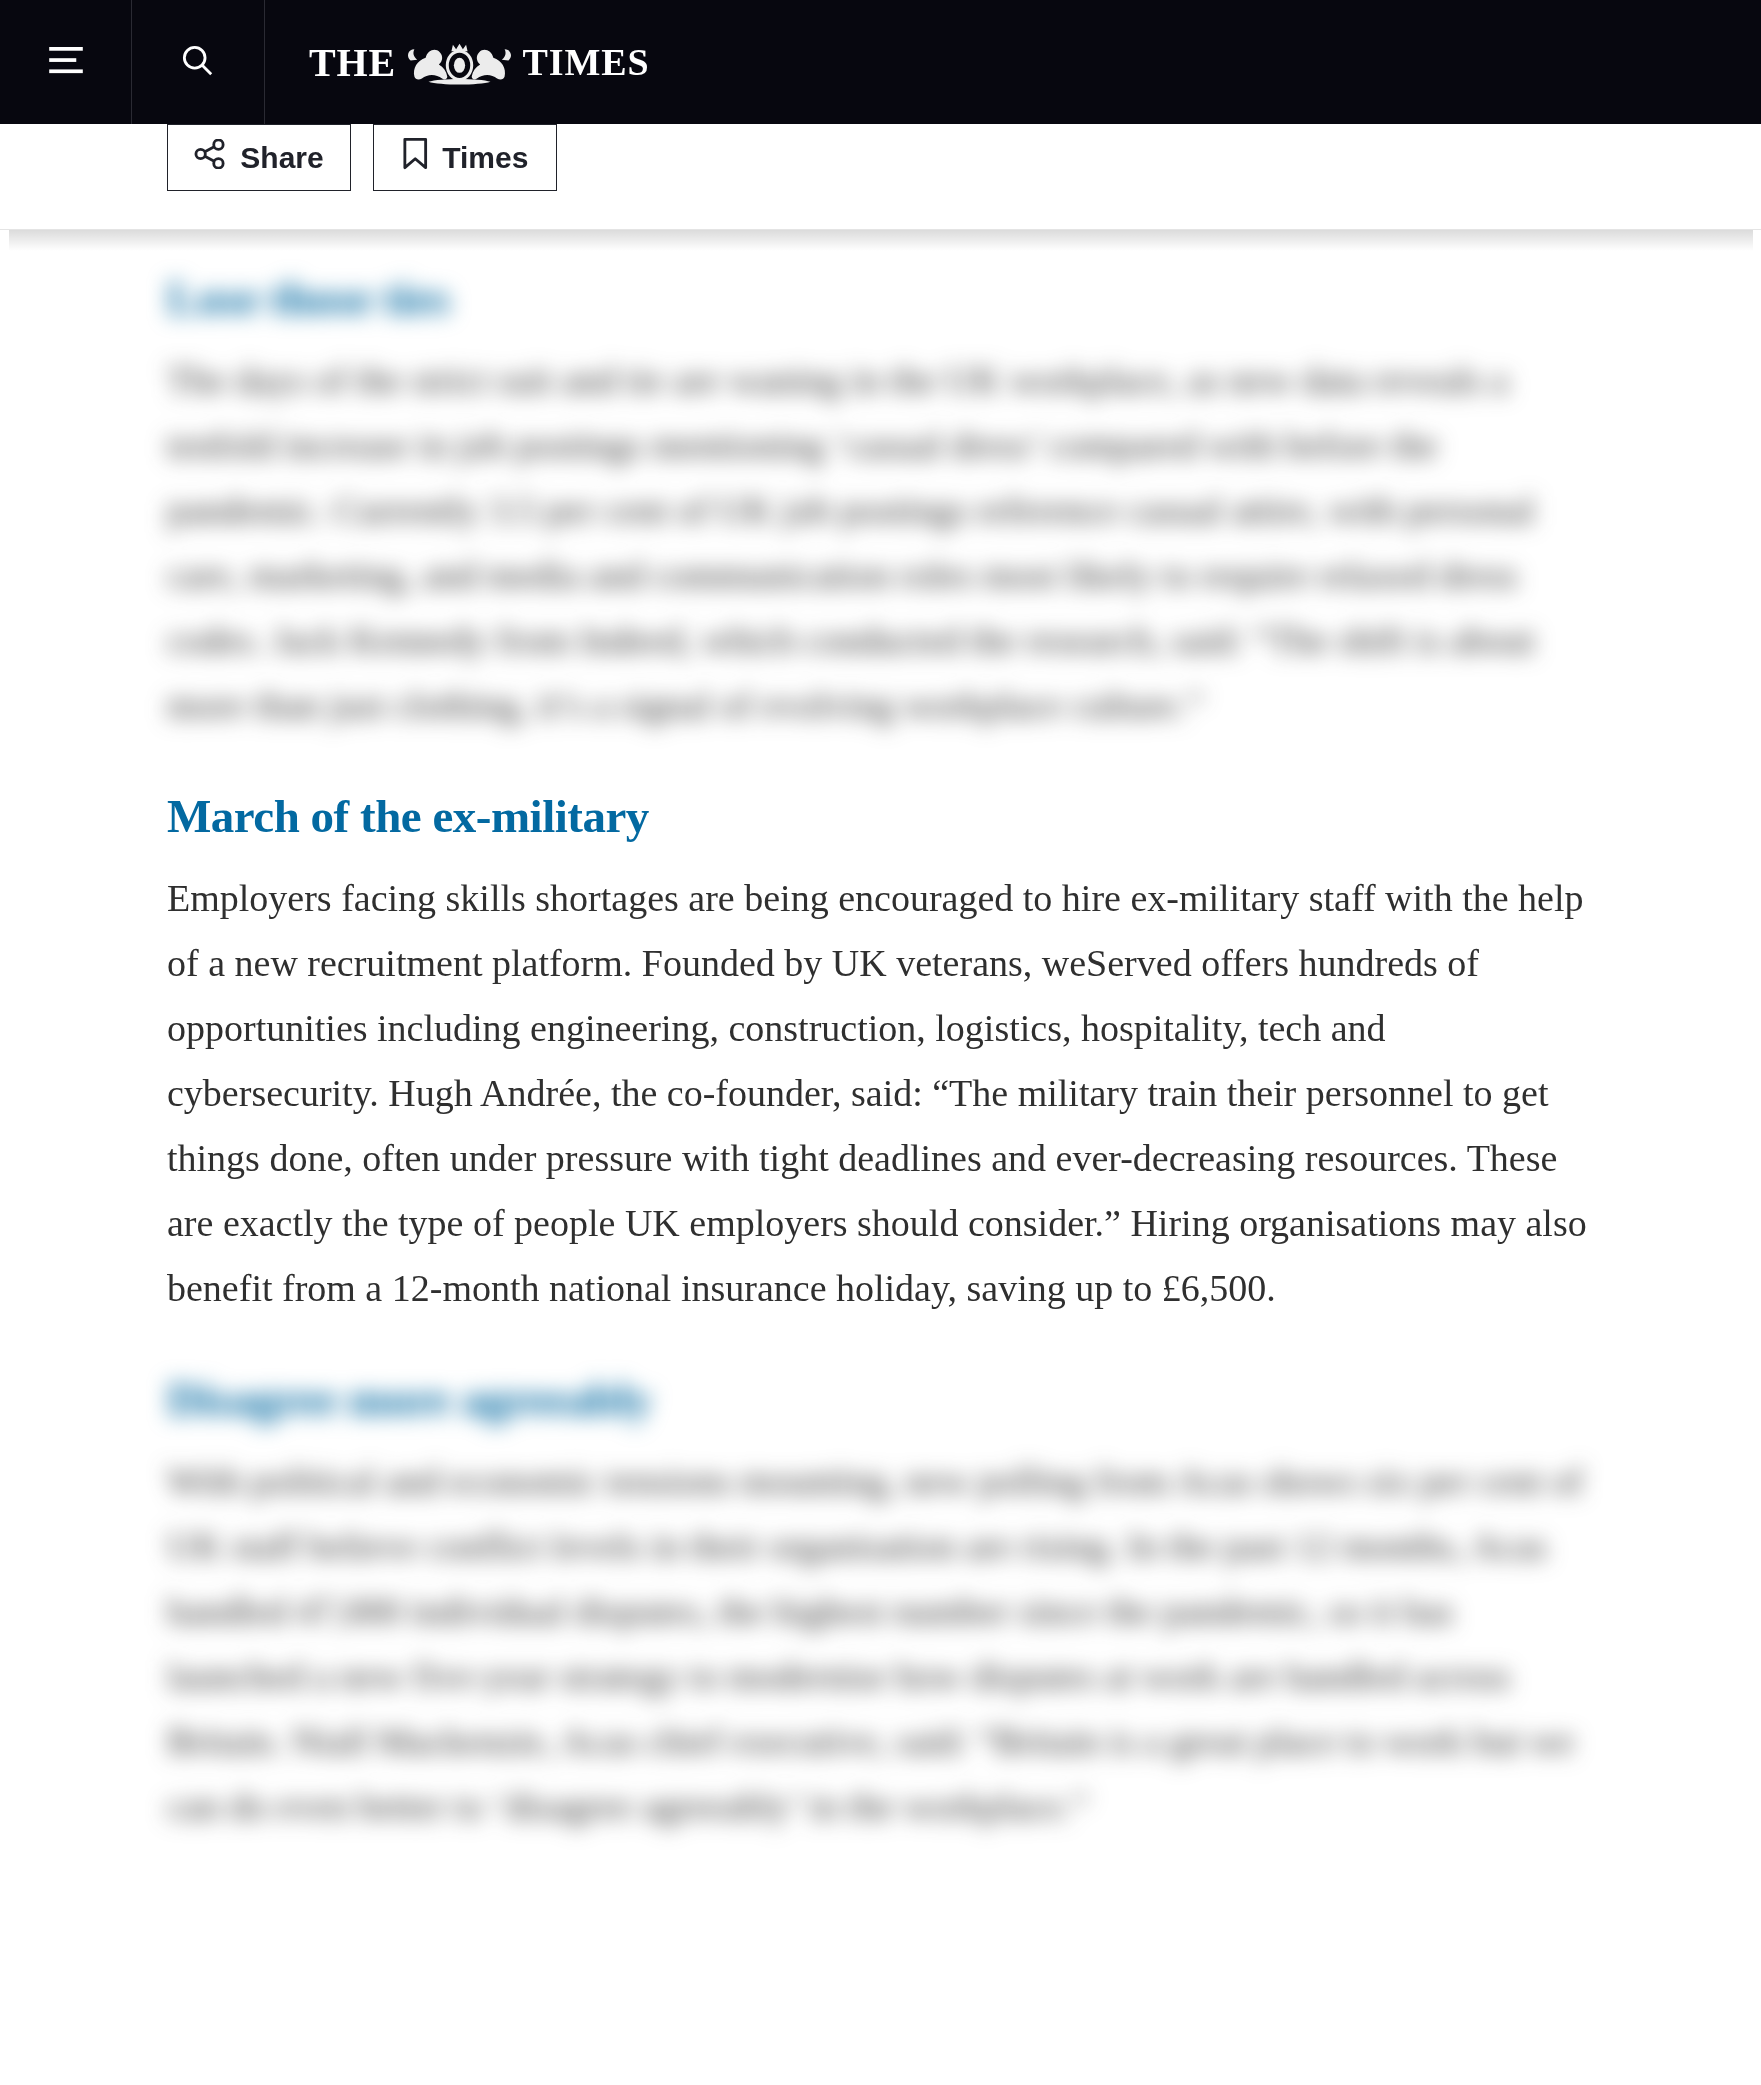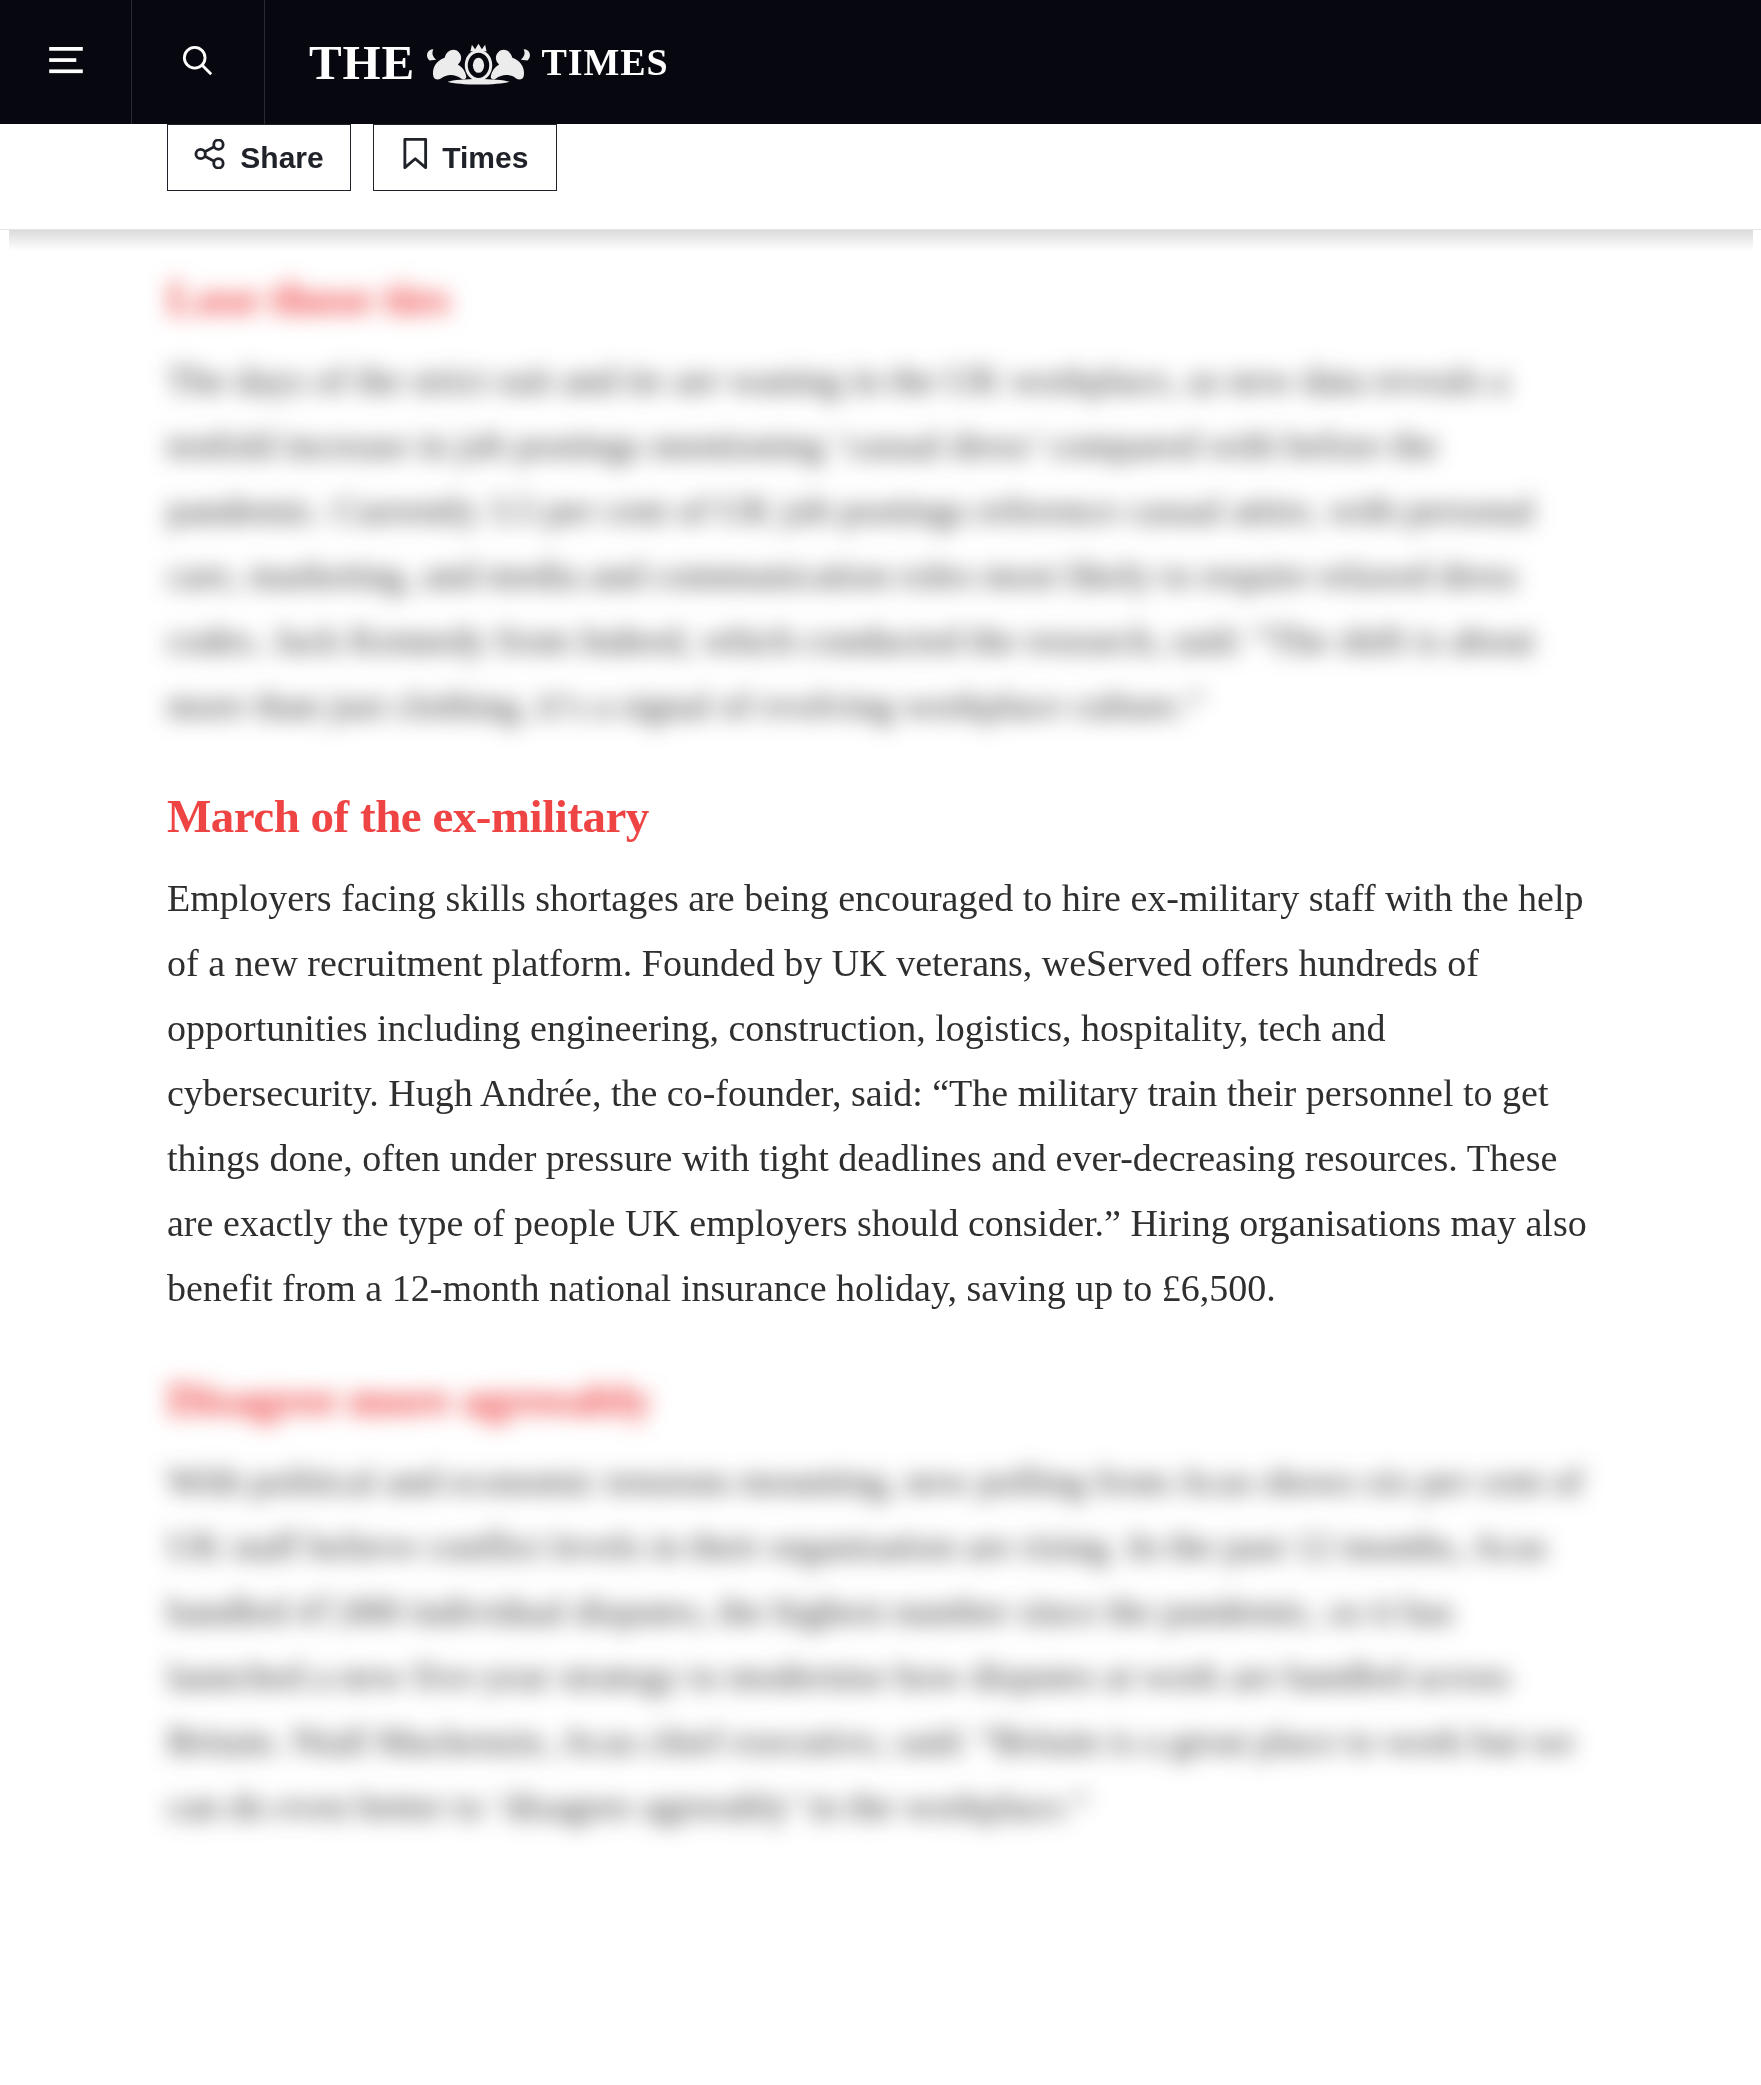"THE" .logo .the { font-size: 49px -> 40px }
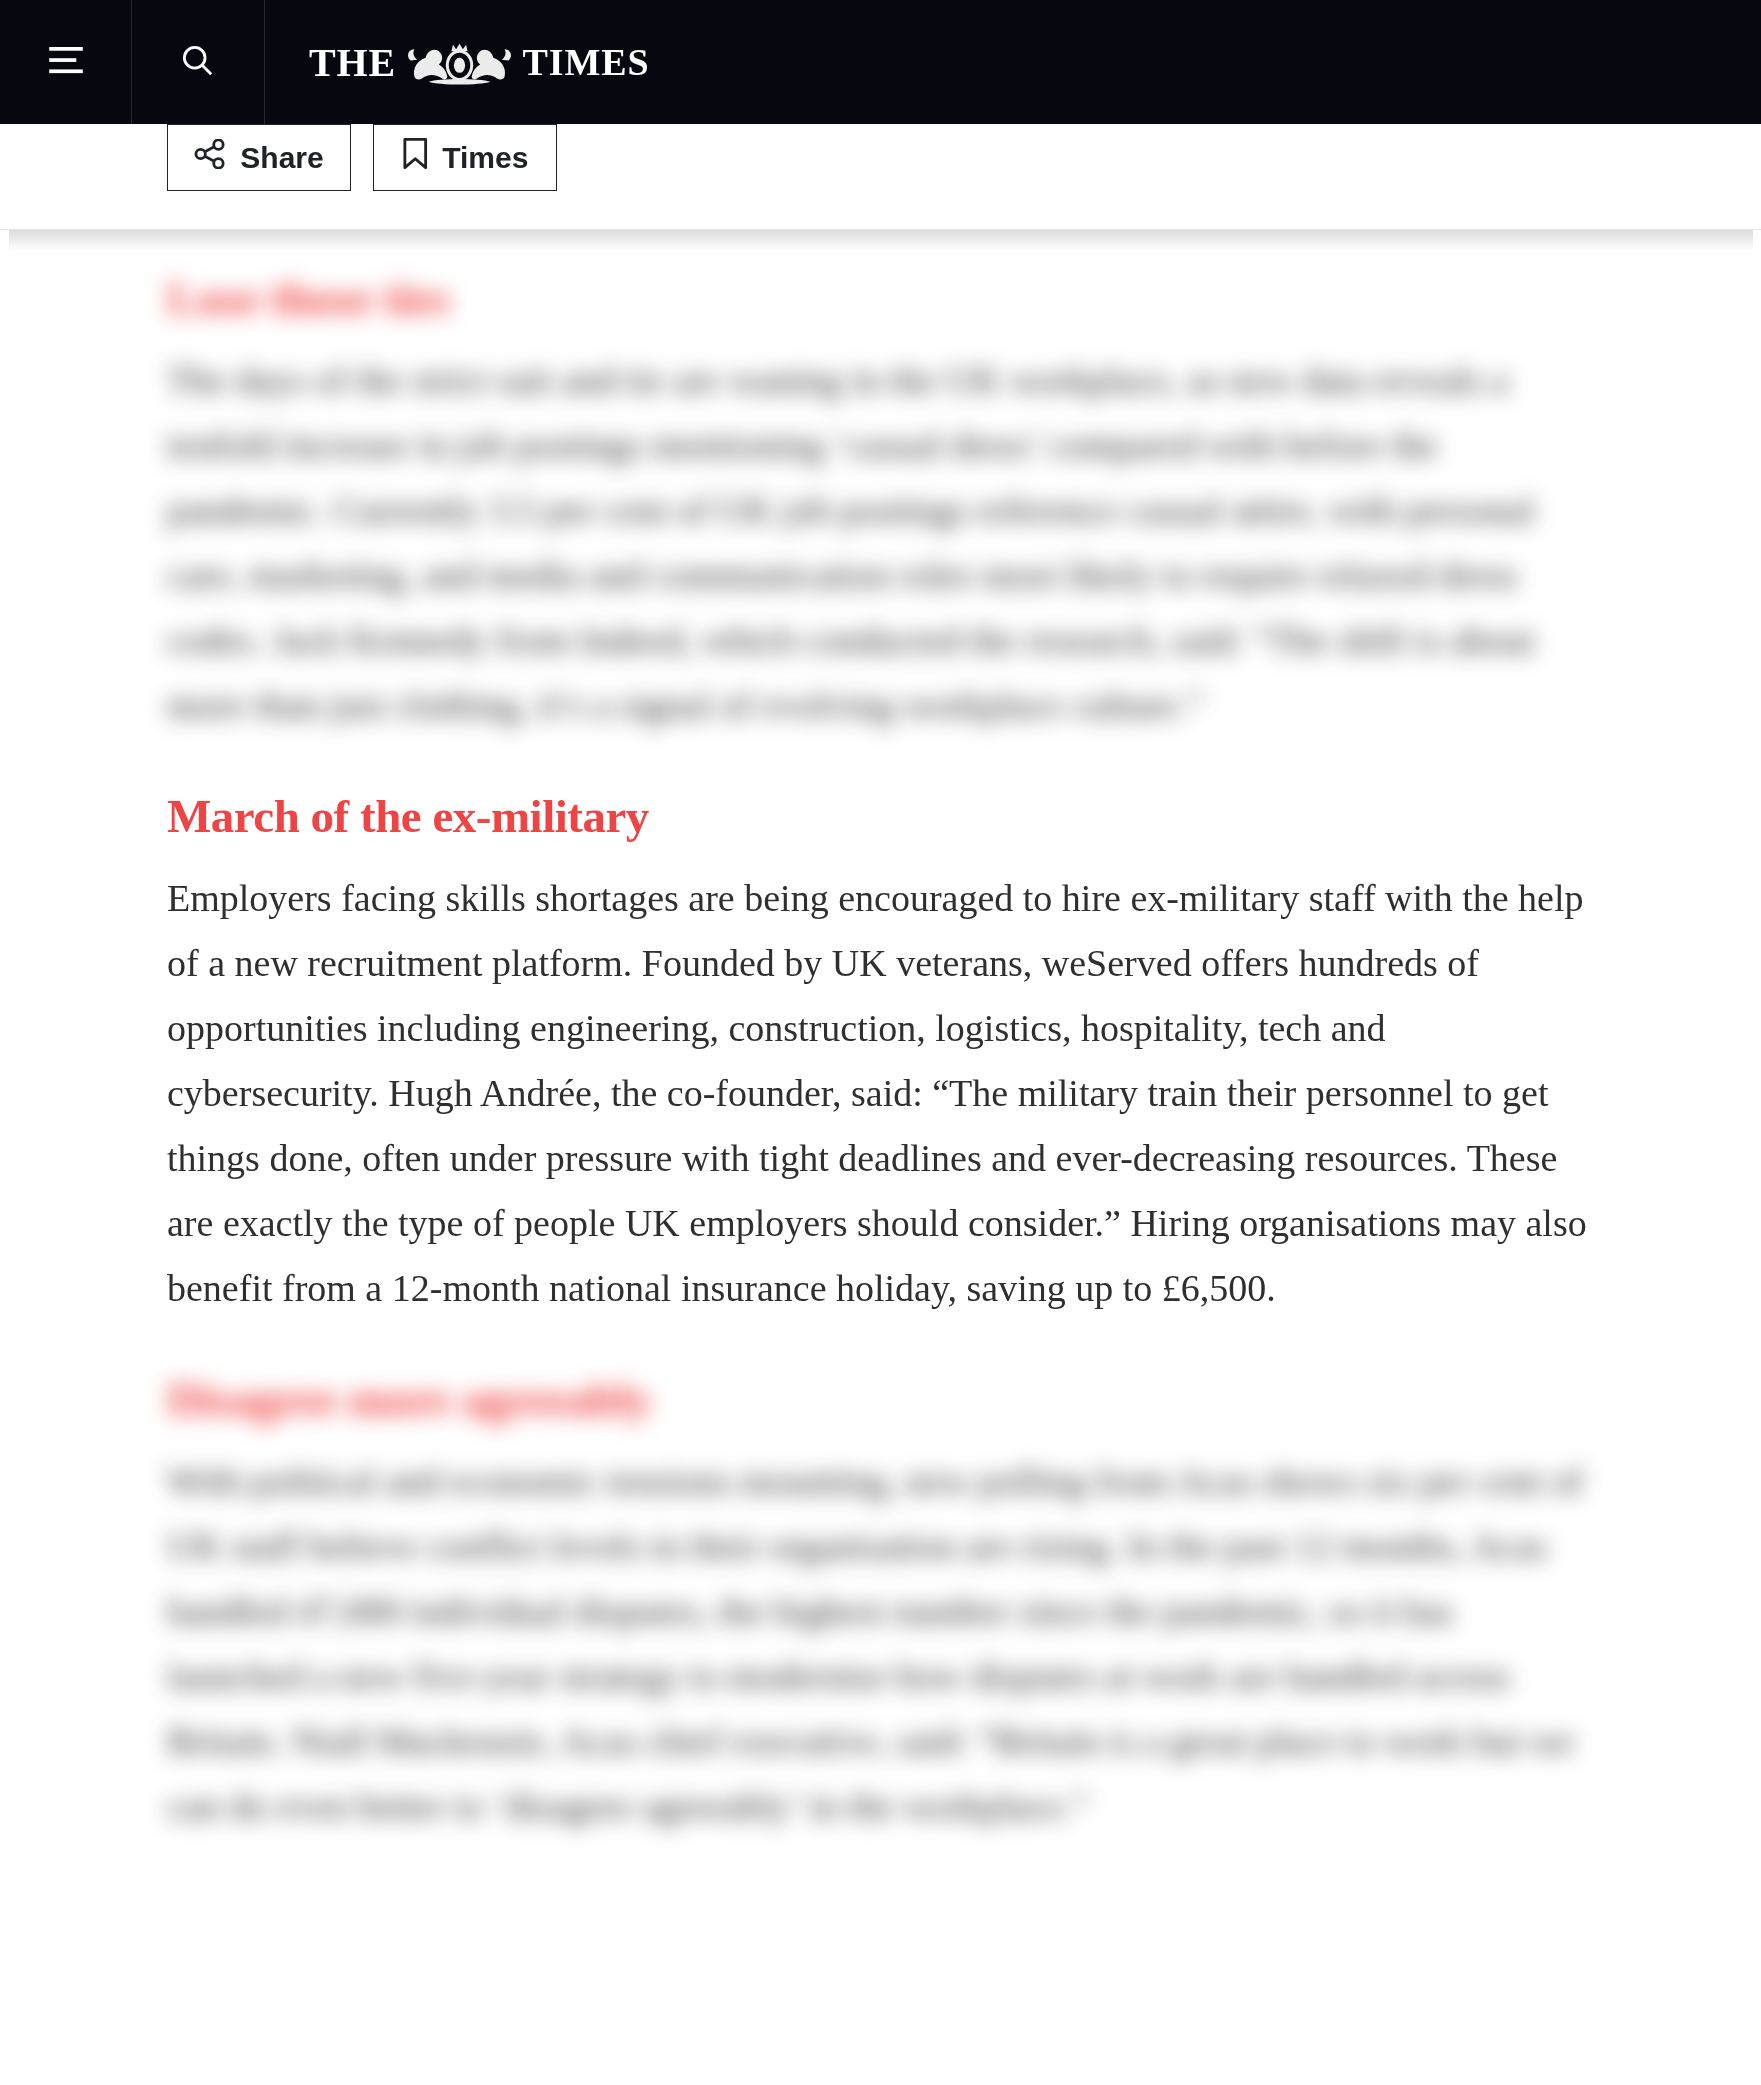"March of the ex-military" .article h2 { color: #ef4444 -> #0369a1 }
